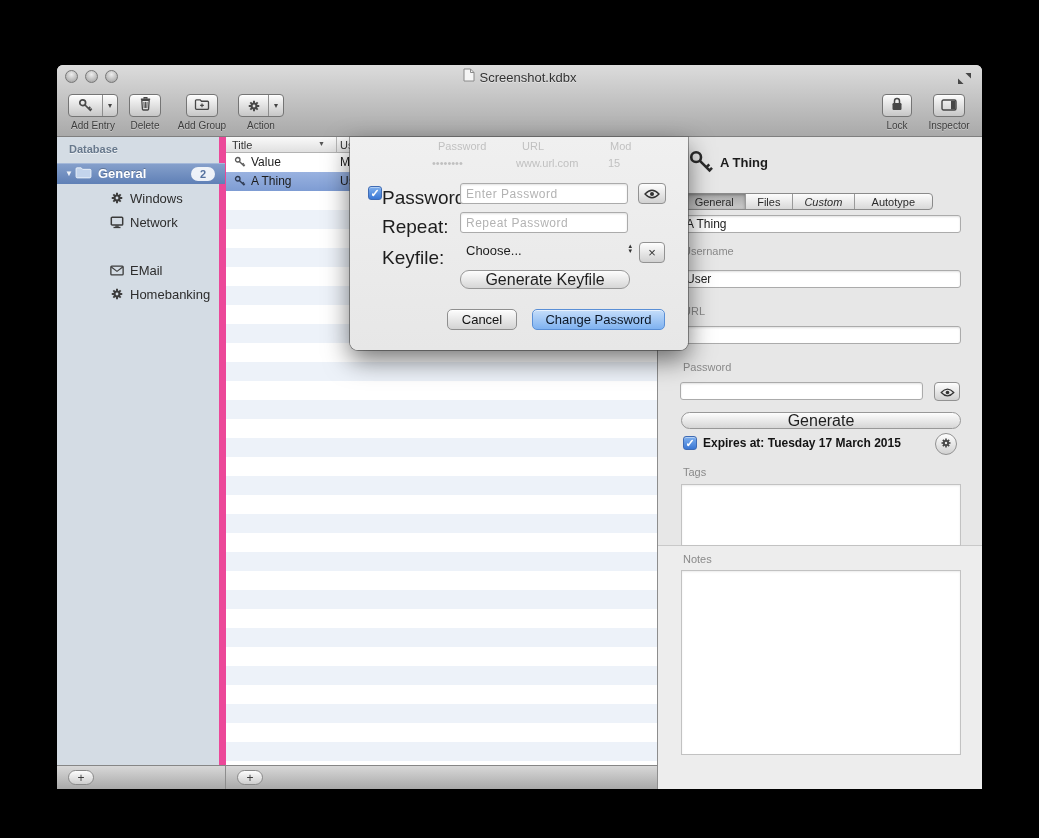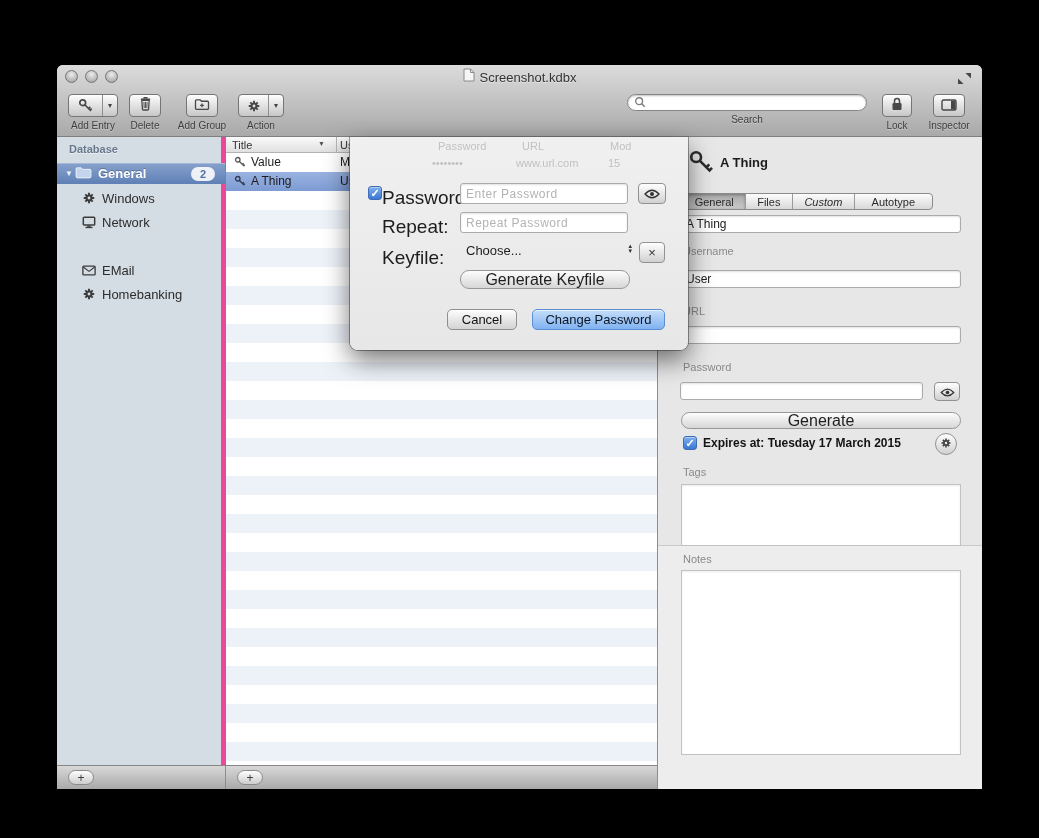"Search" div.tb-group { html: <div> <div> <span><svg> <circle></circle> <line></line> </svg></span> <input> </div> <span>Search</span> </div> -> none }
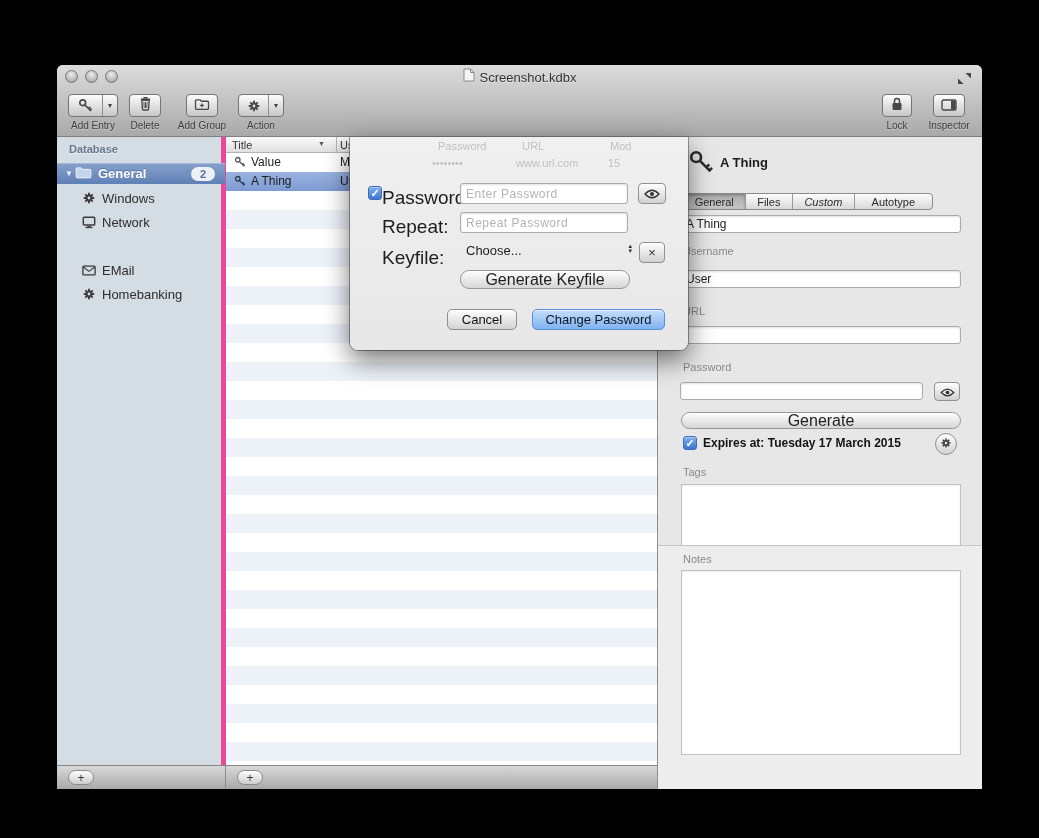"Database" .sidebar { border-right: 5px solid #ec4899 -> 7px solid #ec4899 }
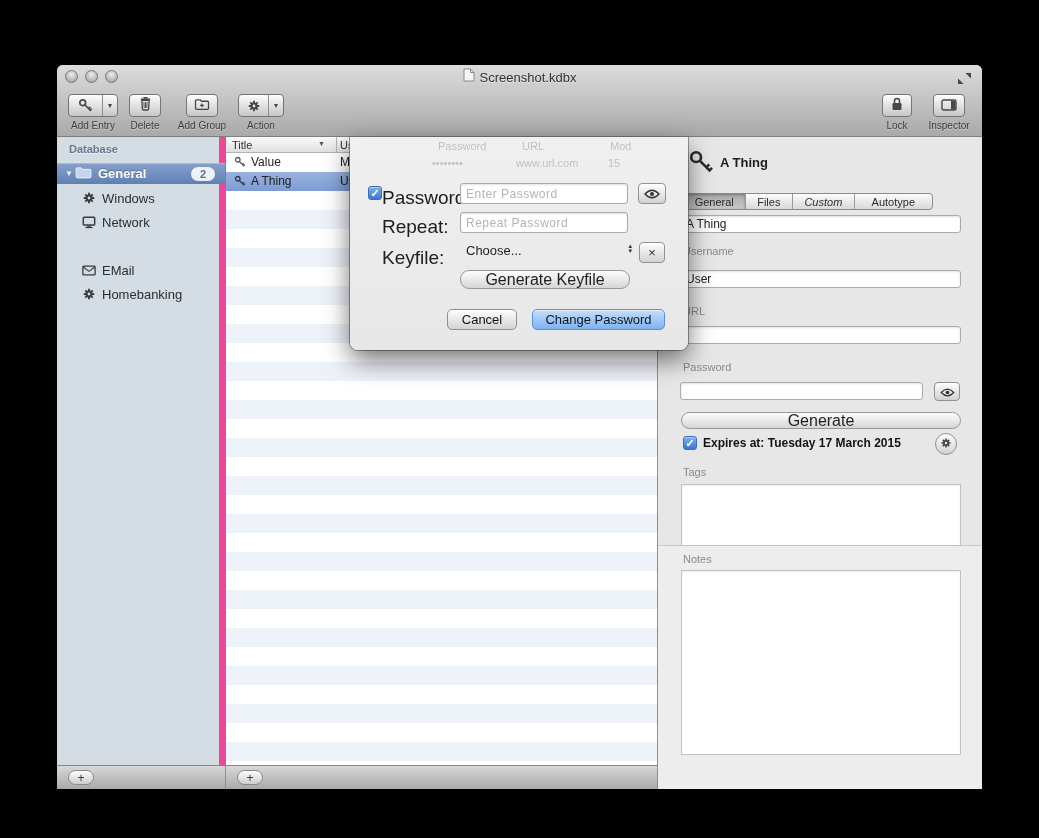"Windows" .side-item { padding-left: 24px -> 52px }
